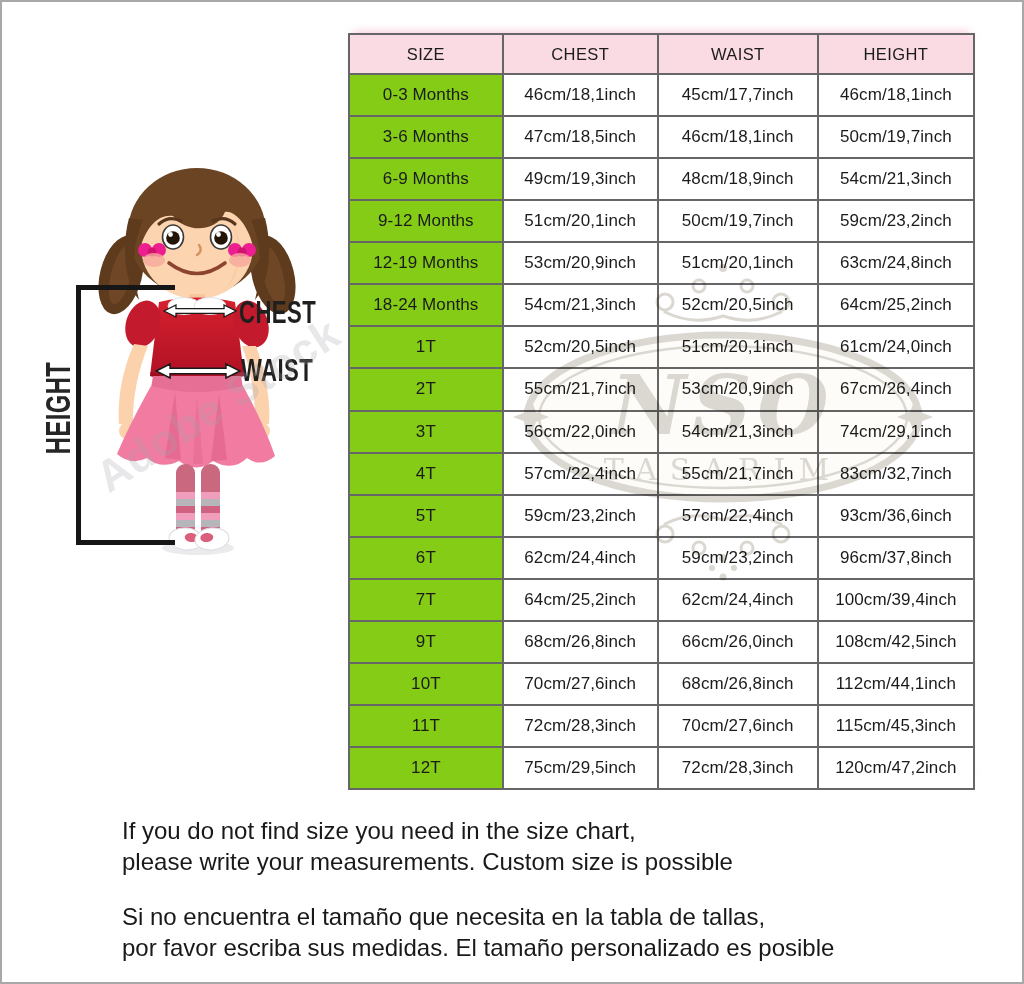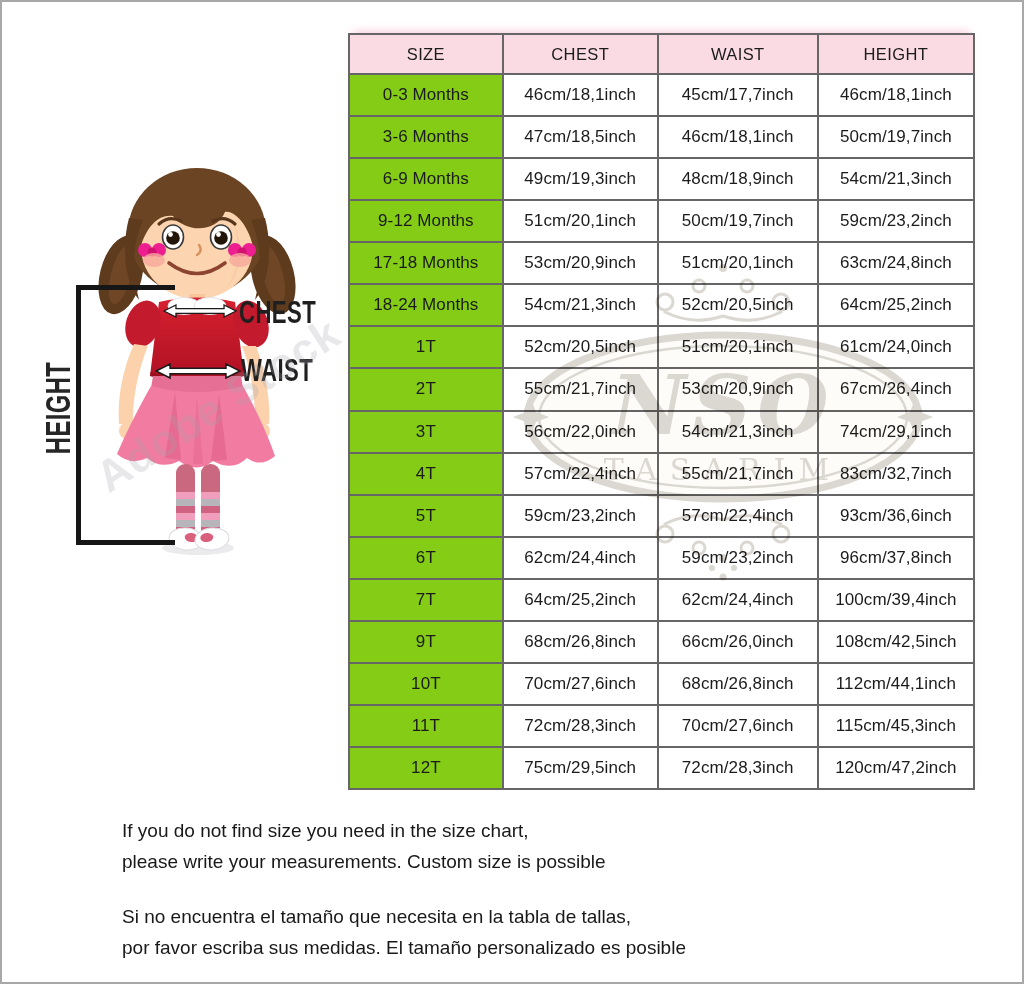"17-18 Months" td.c-size { text: 17-18 -> 12-19 }
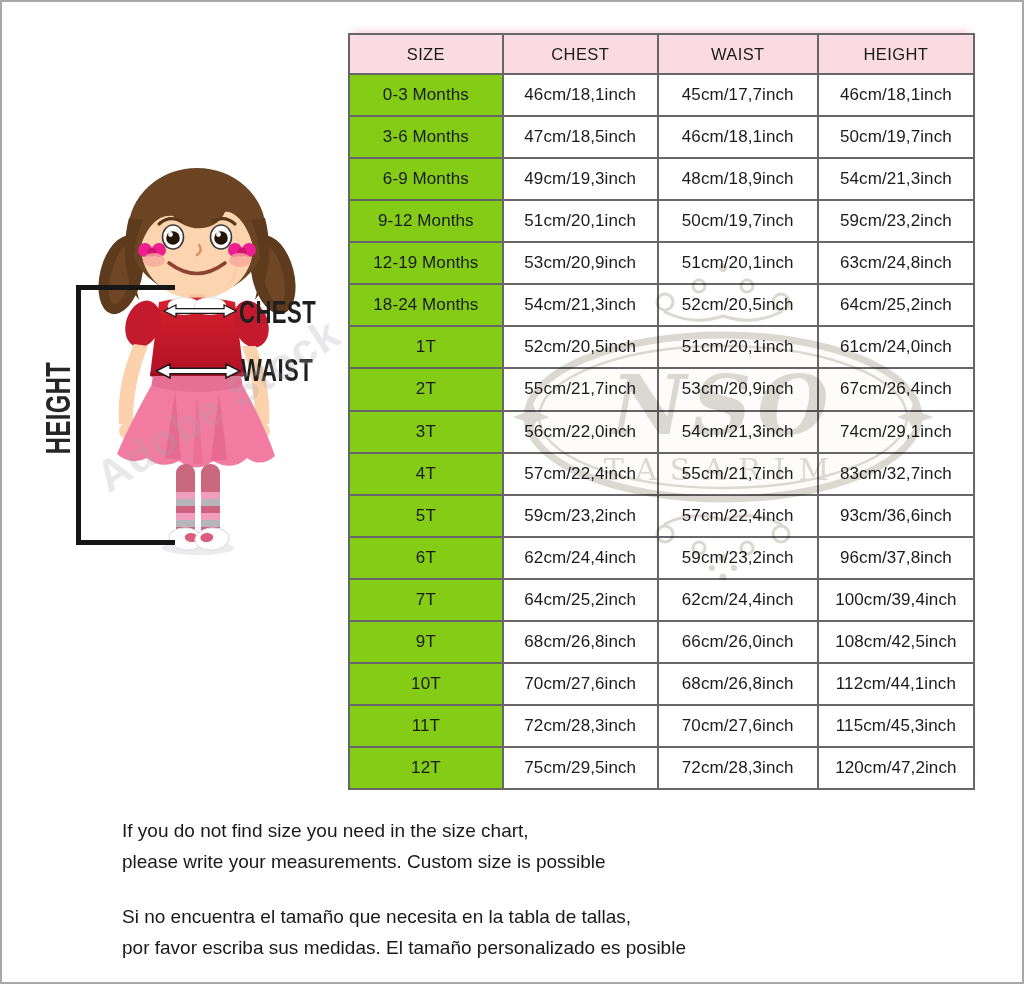"If you do not find" .notes { font-size: 19px -> 24px }
